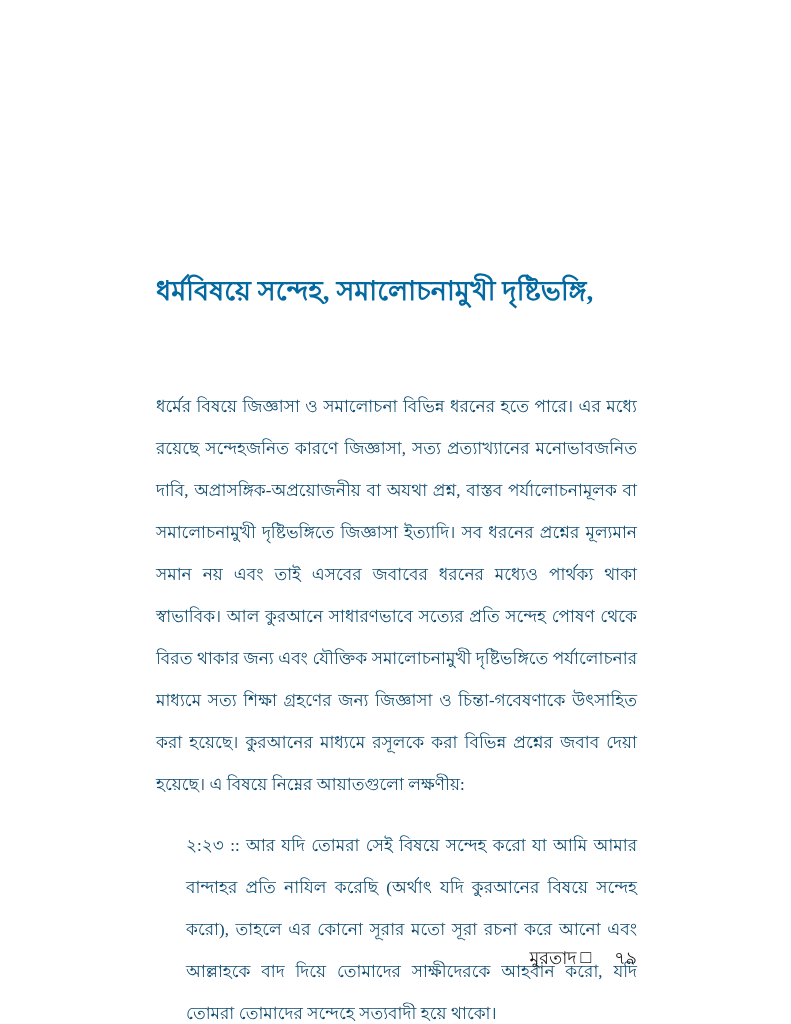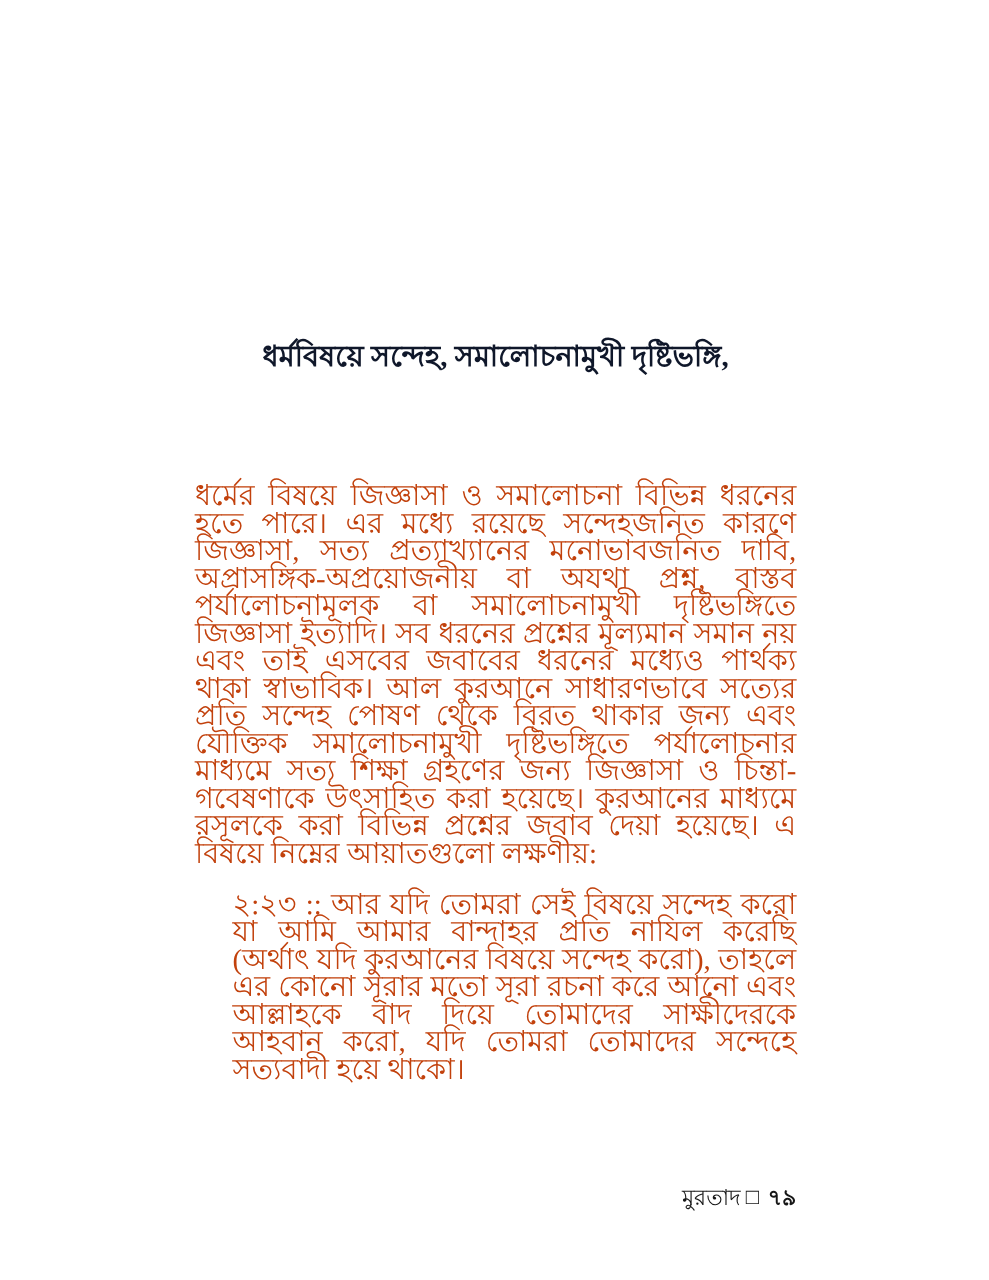"ধর্মবিষয়ে সন্দেহ, সমালোচনামুখী" .chapter-title { color: #0f172a -> #0369a1; font-size: 23px -> 27px; text-align: center -> none }
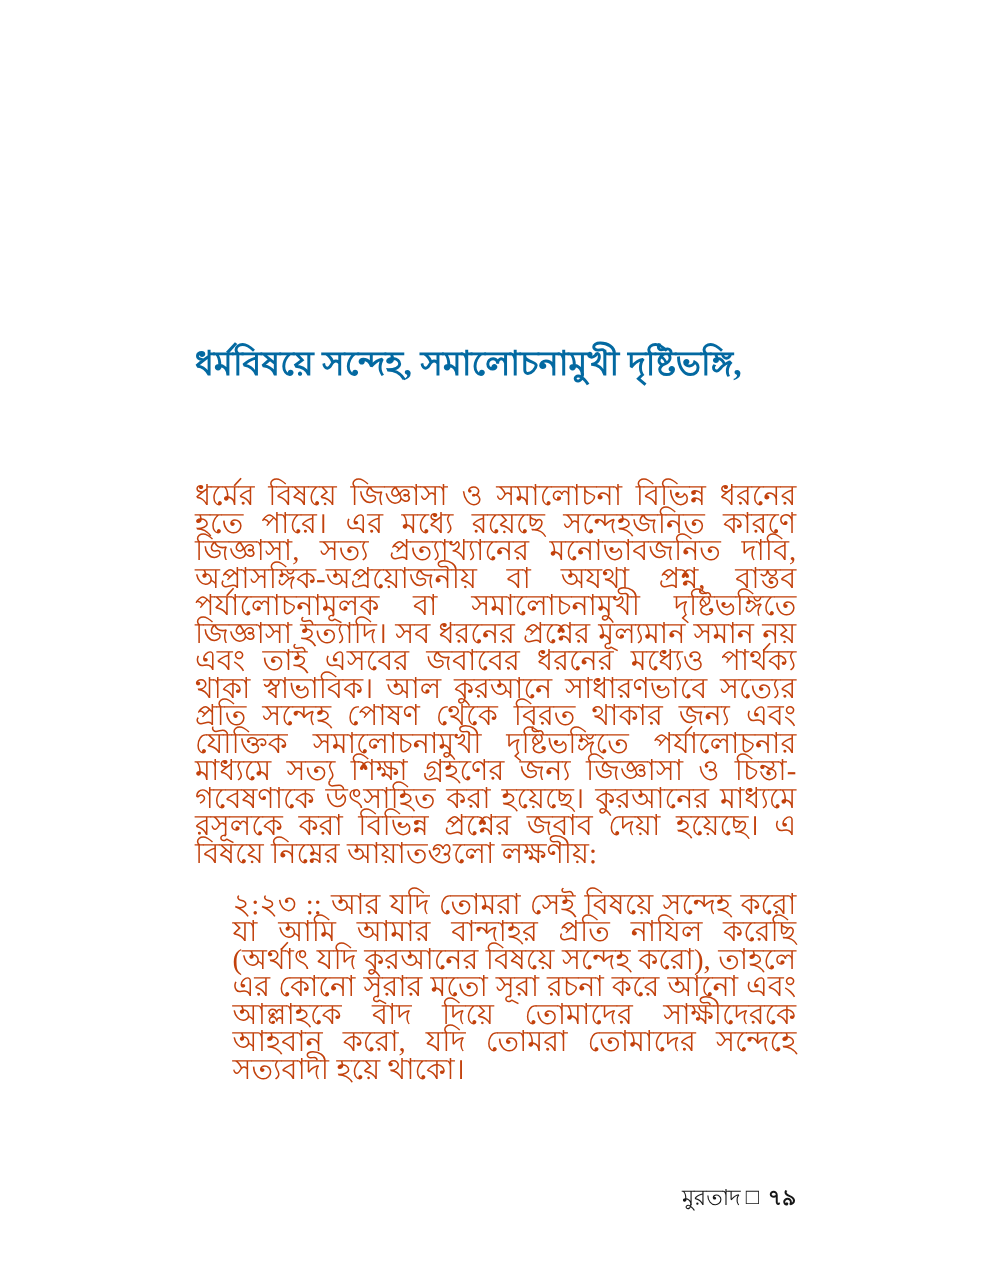"ধর্মের বিষয়ে জিজ্ঞাসা ও সমালোচনা" p.body-paragraph { color: #c2410c -> #0c4a6e; font-size: 23px -> 17px; line-height: 22px -> 42px }
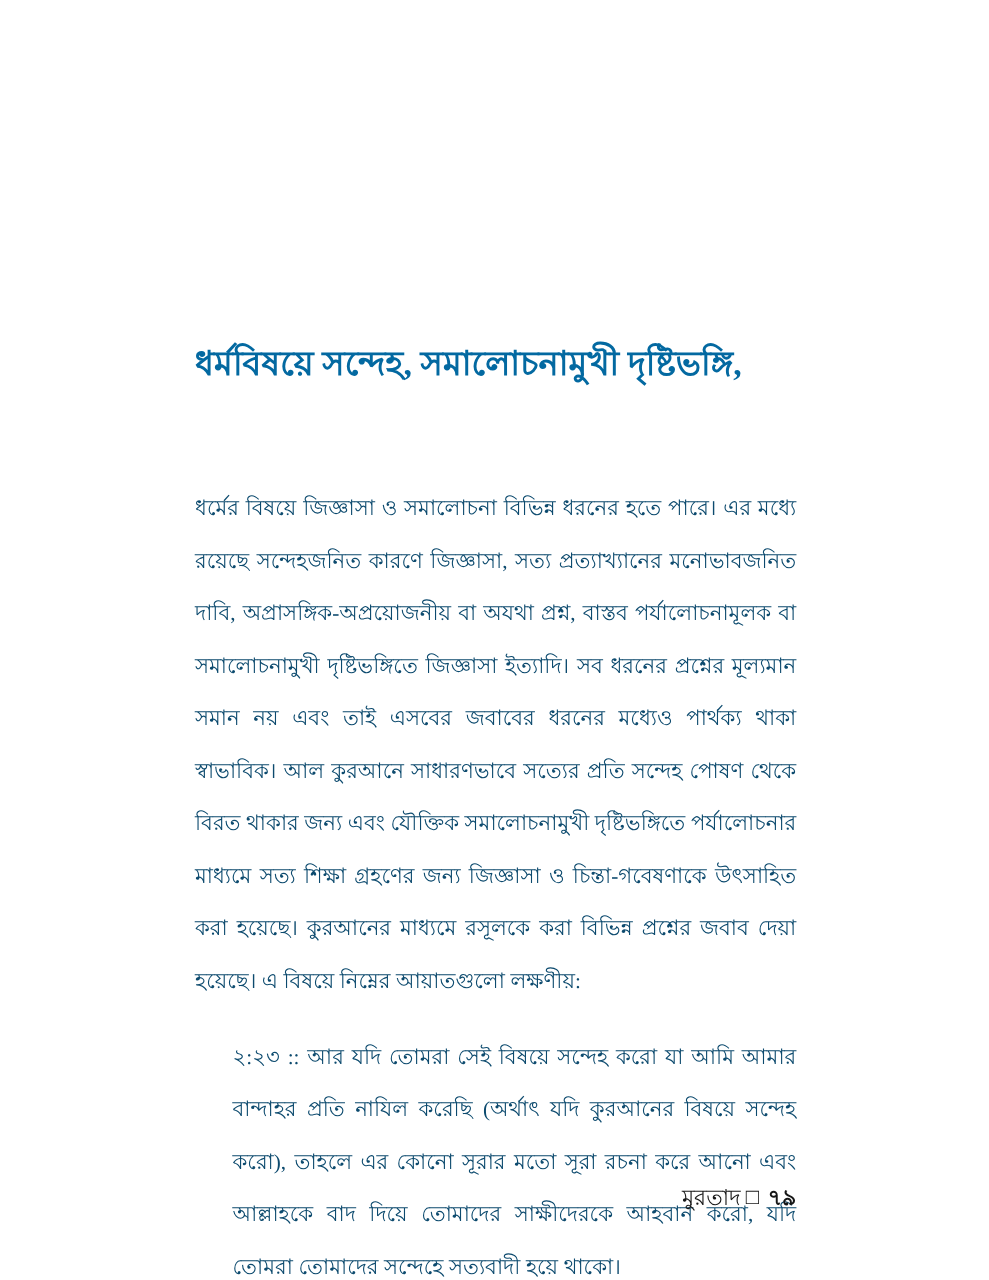"৭৯" .page-footer .footer-page-number { font-weight: 700 -> 400; margin-left: 2px -> 18px }
